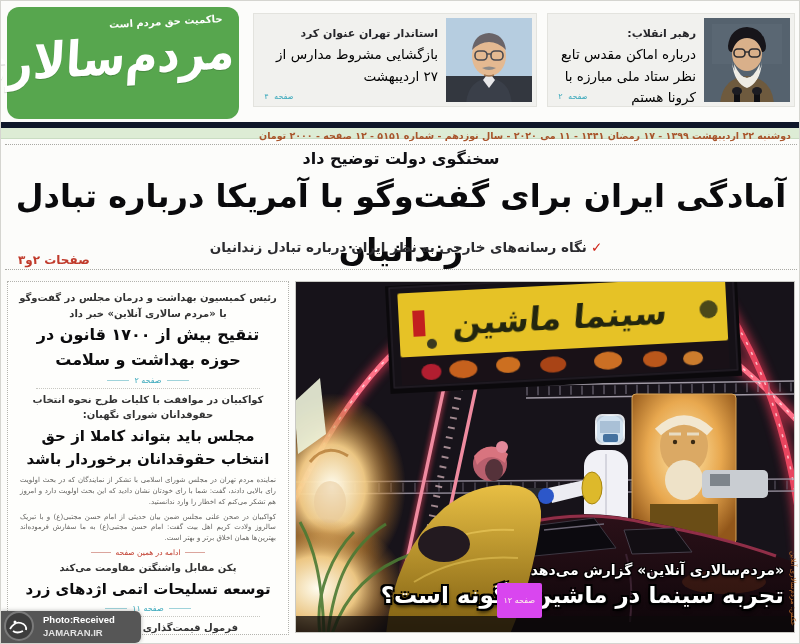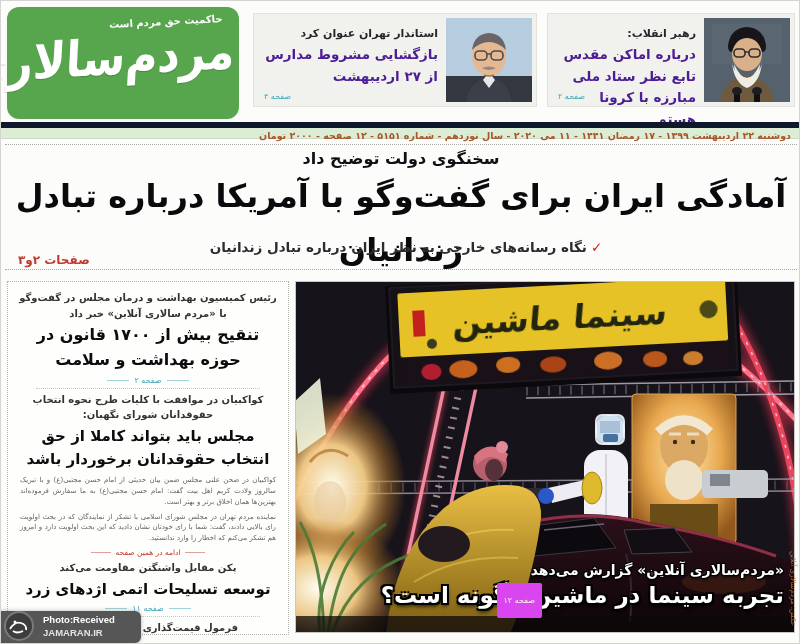"بازگشایی مشروط مدارس از ۲۷" .tb-title { color: #4c1d95 -> #000000; font-weight: 700 -> 400 }
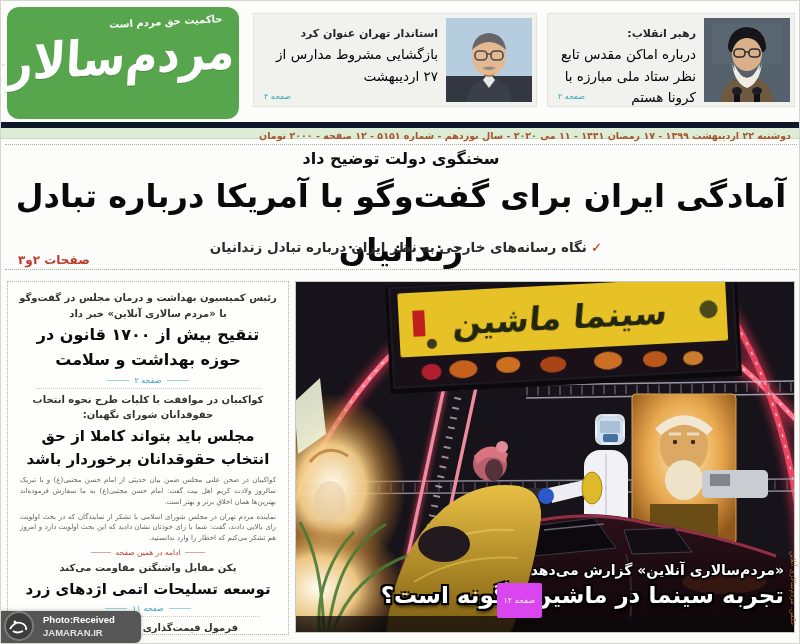"صفحه ۴" .tb-tag { font-family: none -> Liberation Mono, monospace }
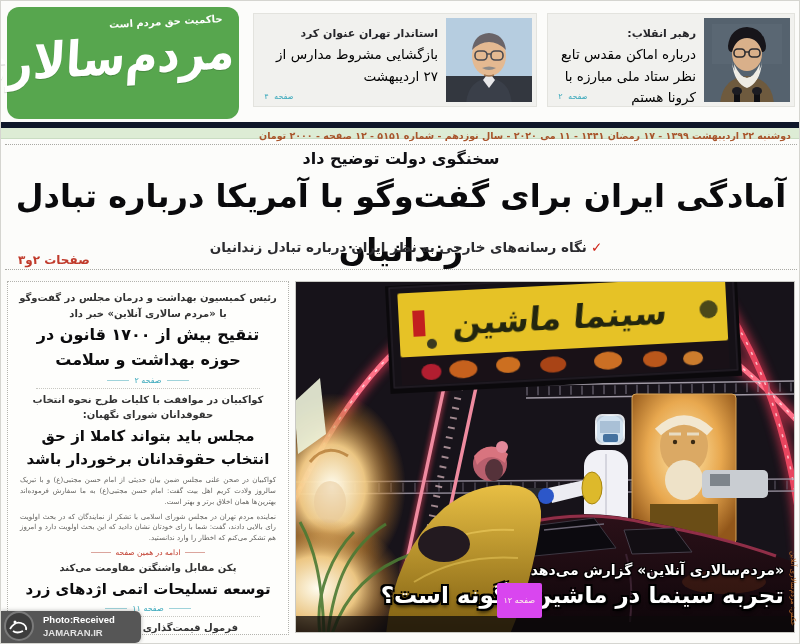"کواکبیان در صحن علنی مجلس" div.i-body { order: before "نماینده مردم تهران در مجلس" -> after "نماینده مردم تهران در مجلس" }
